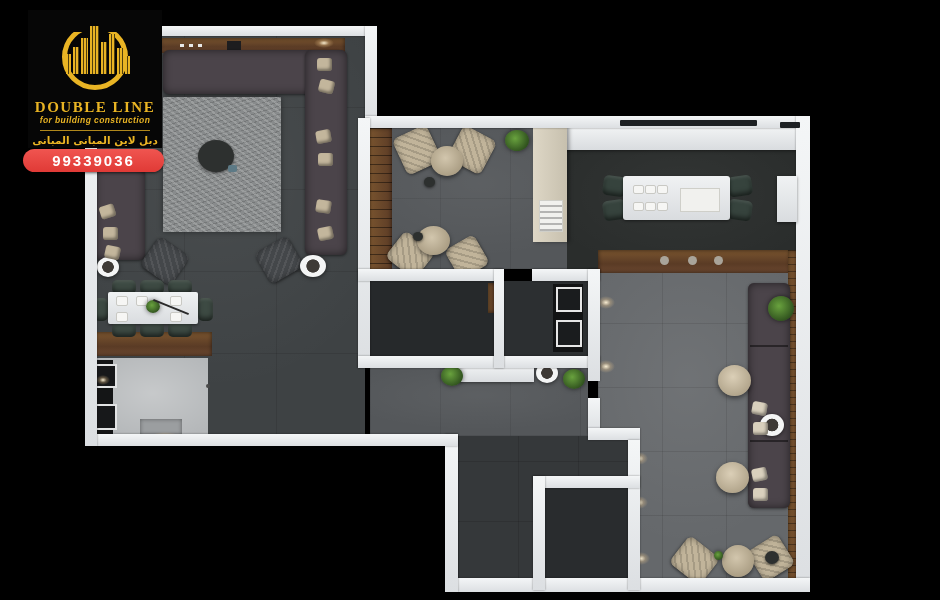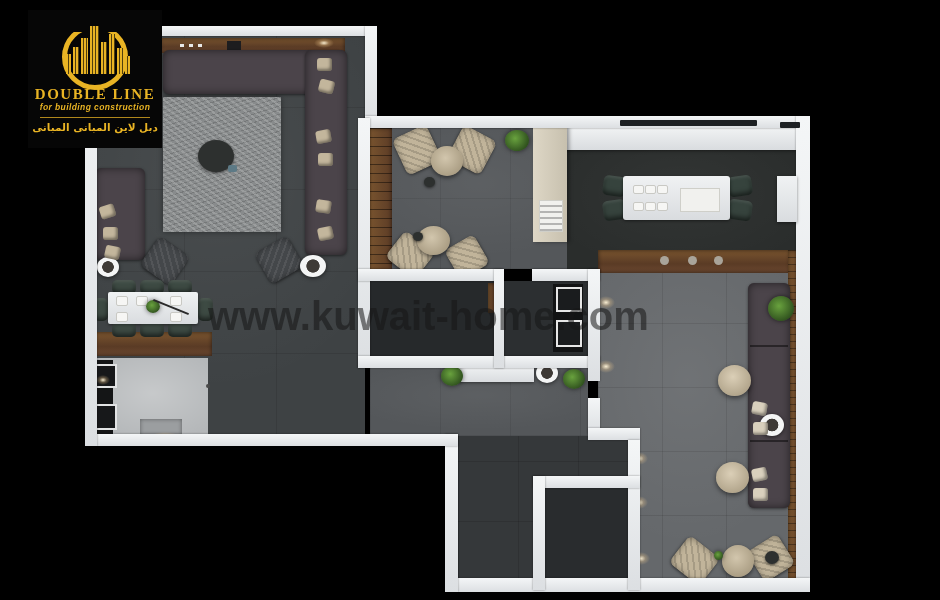"DOUBLE LINE" .logo-title { margin-top: none -> 13px }
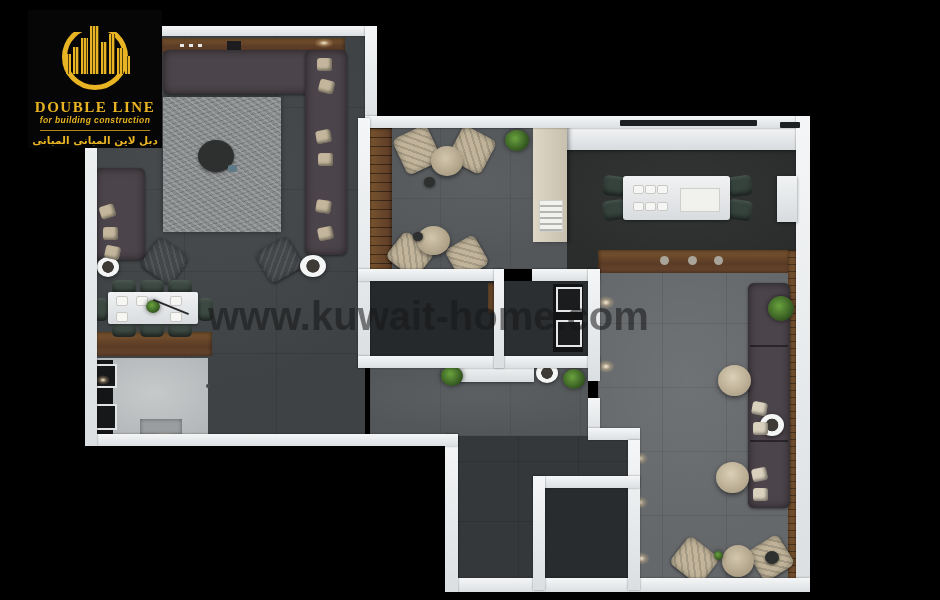"99339036" div.badge { html: none -> <div>99339036</div> }
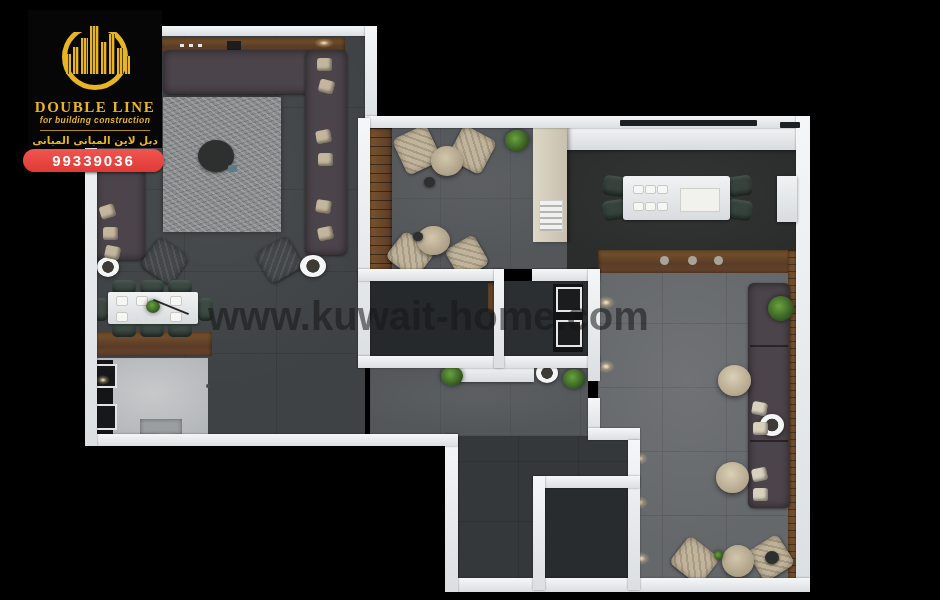"www.kuwait-home.com" div.watermark { html: <div>www.kuwait-home.com</div> -> none }
